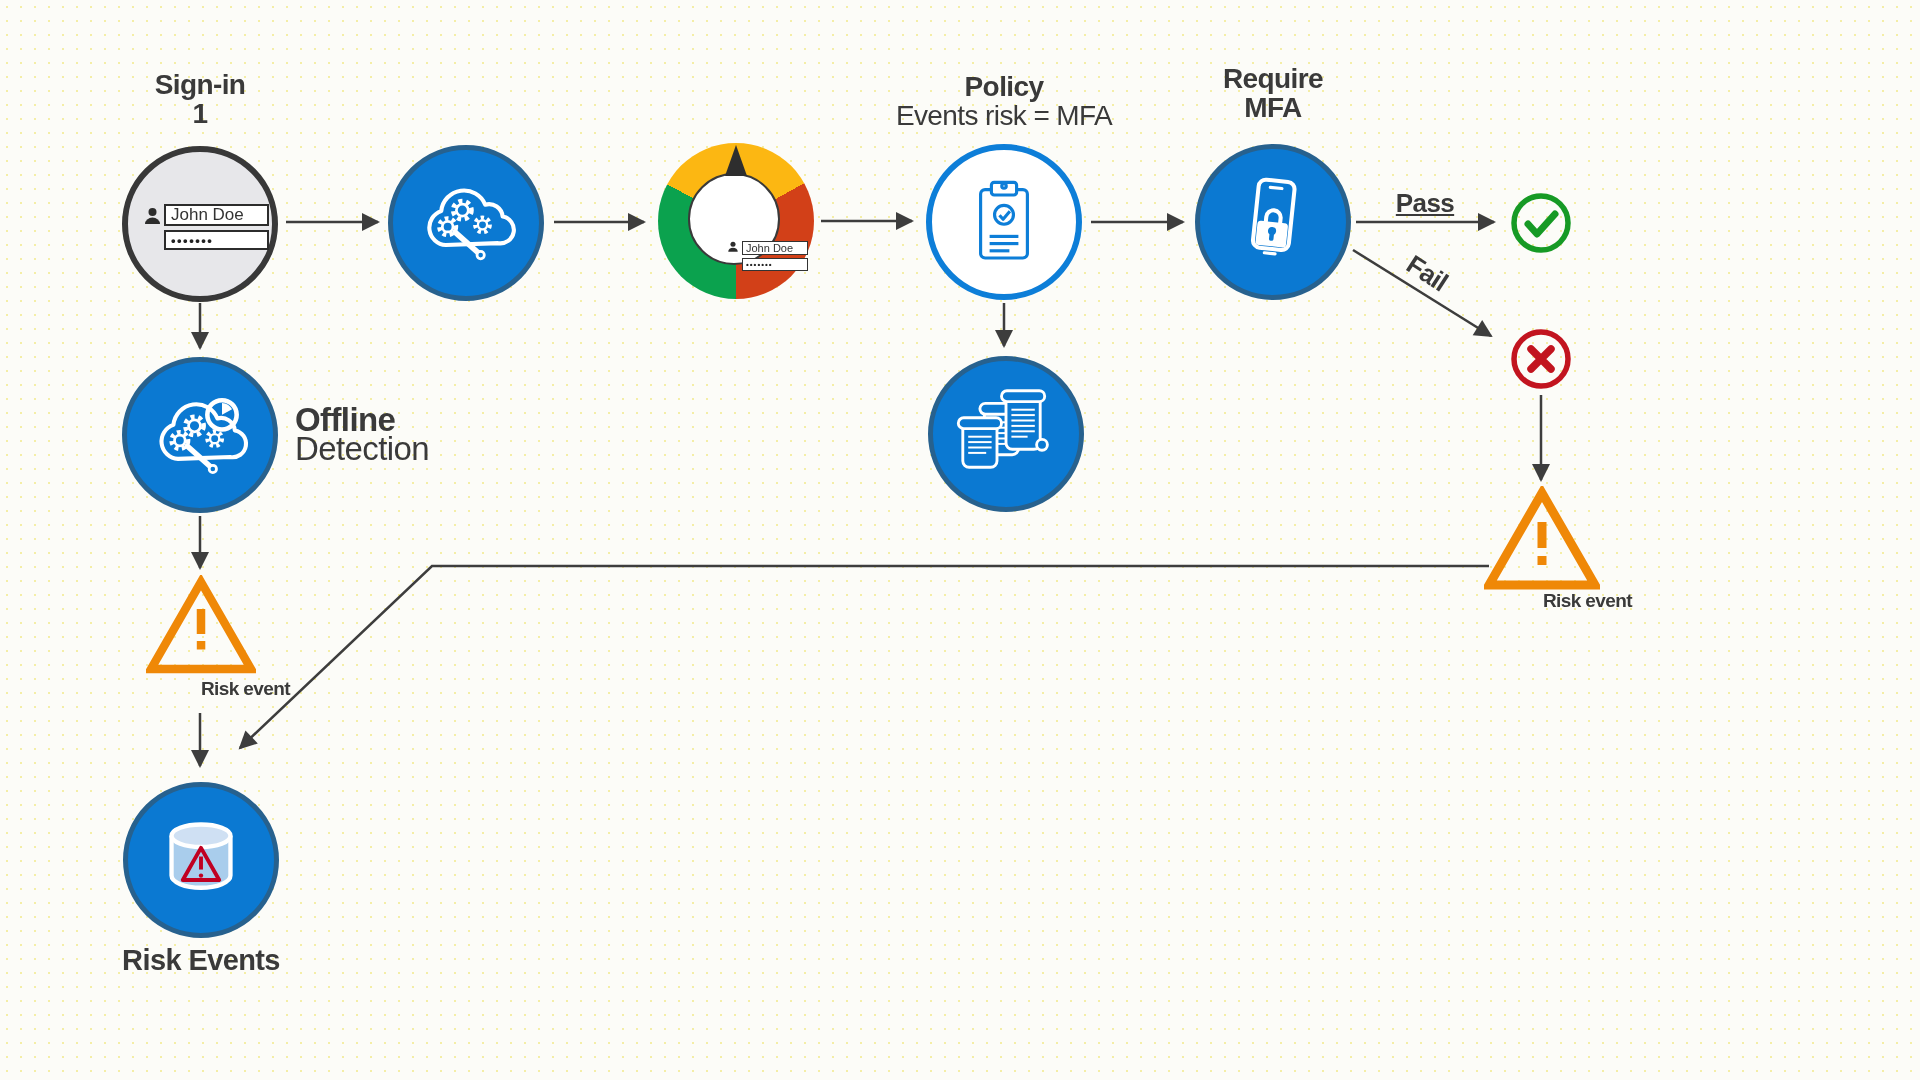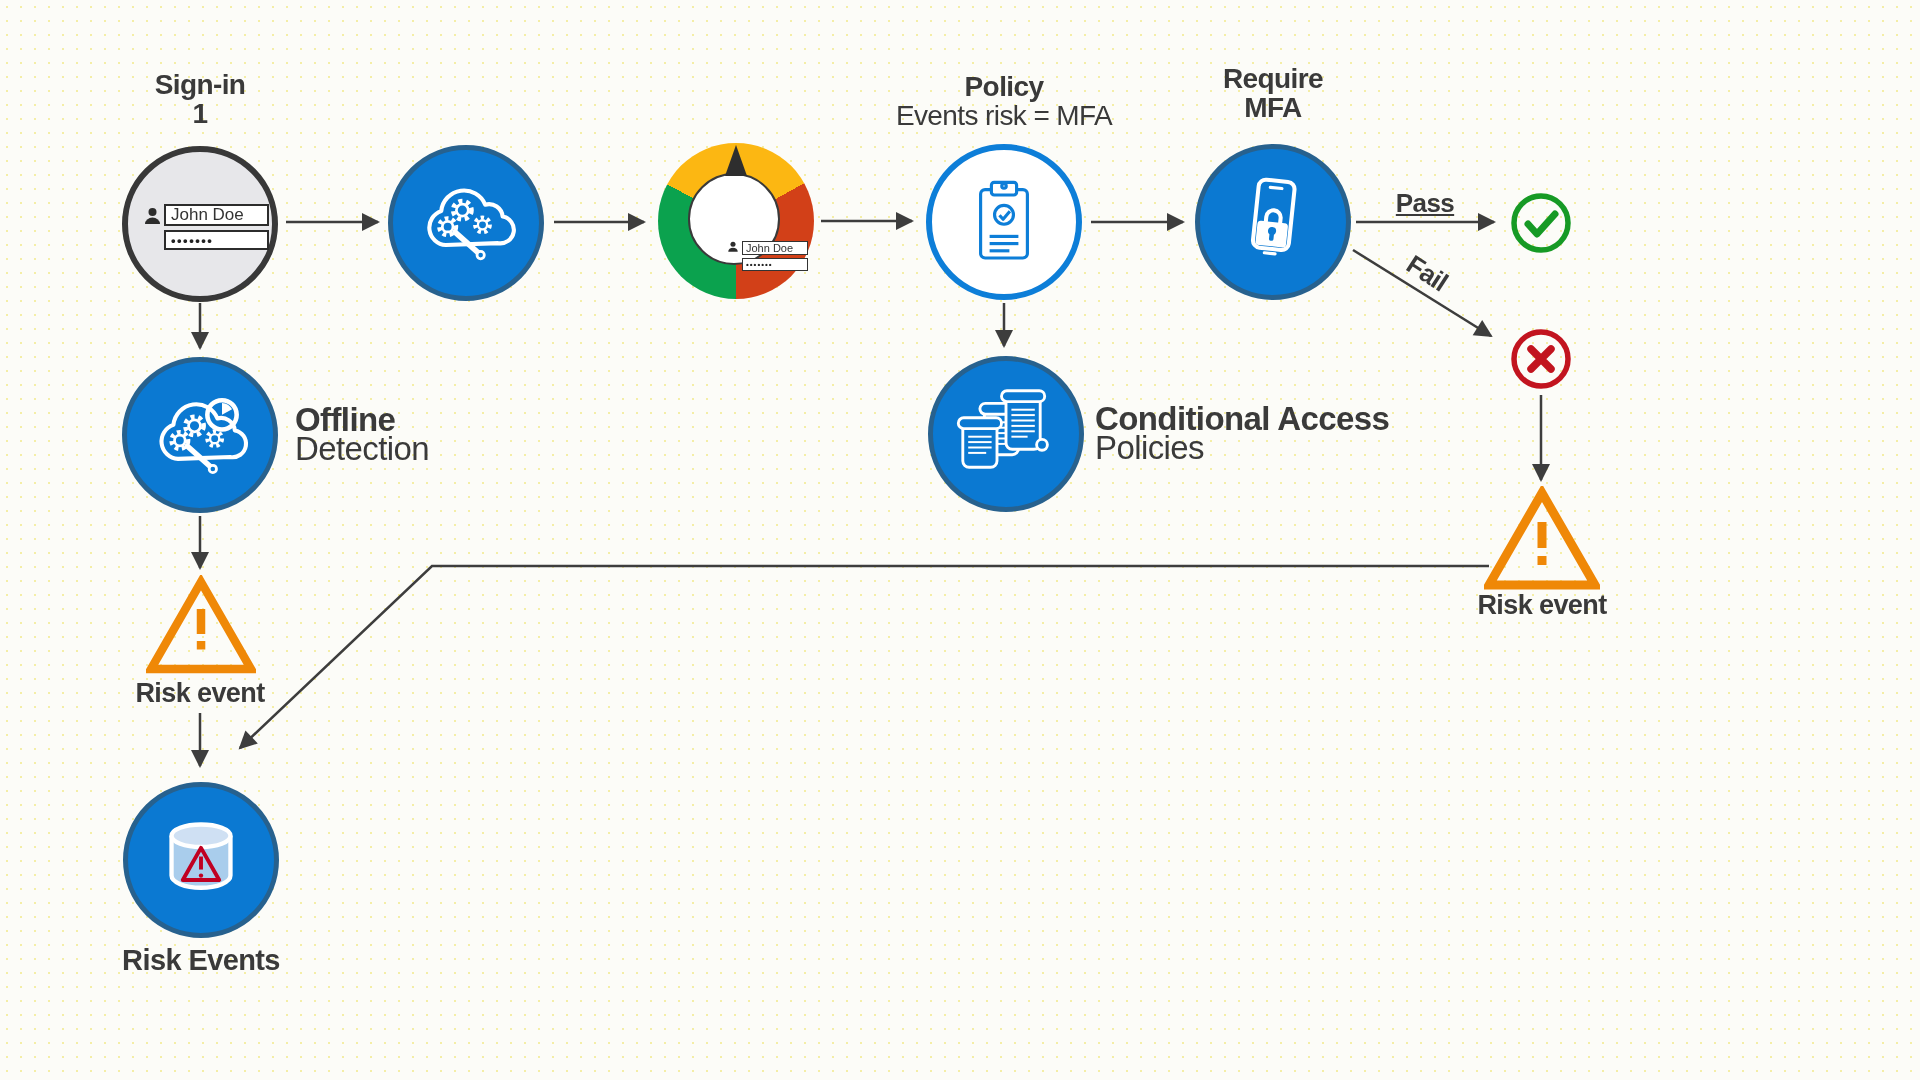"Conditional Access" div.side-label { html: <div> <div>Conditional Access</div> <div>Policies</div> </div> -> none }
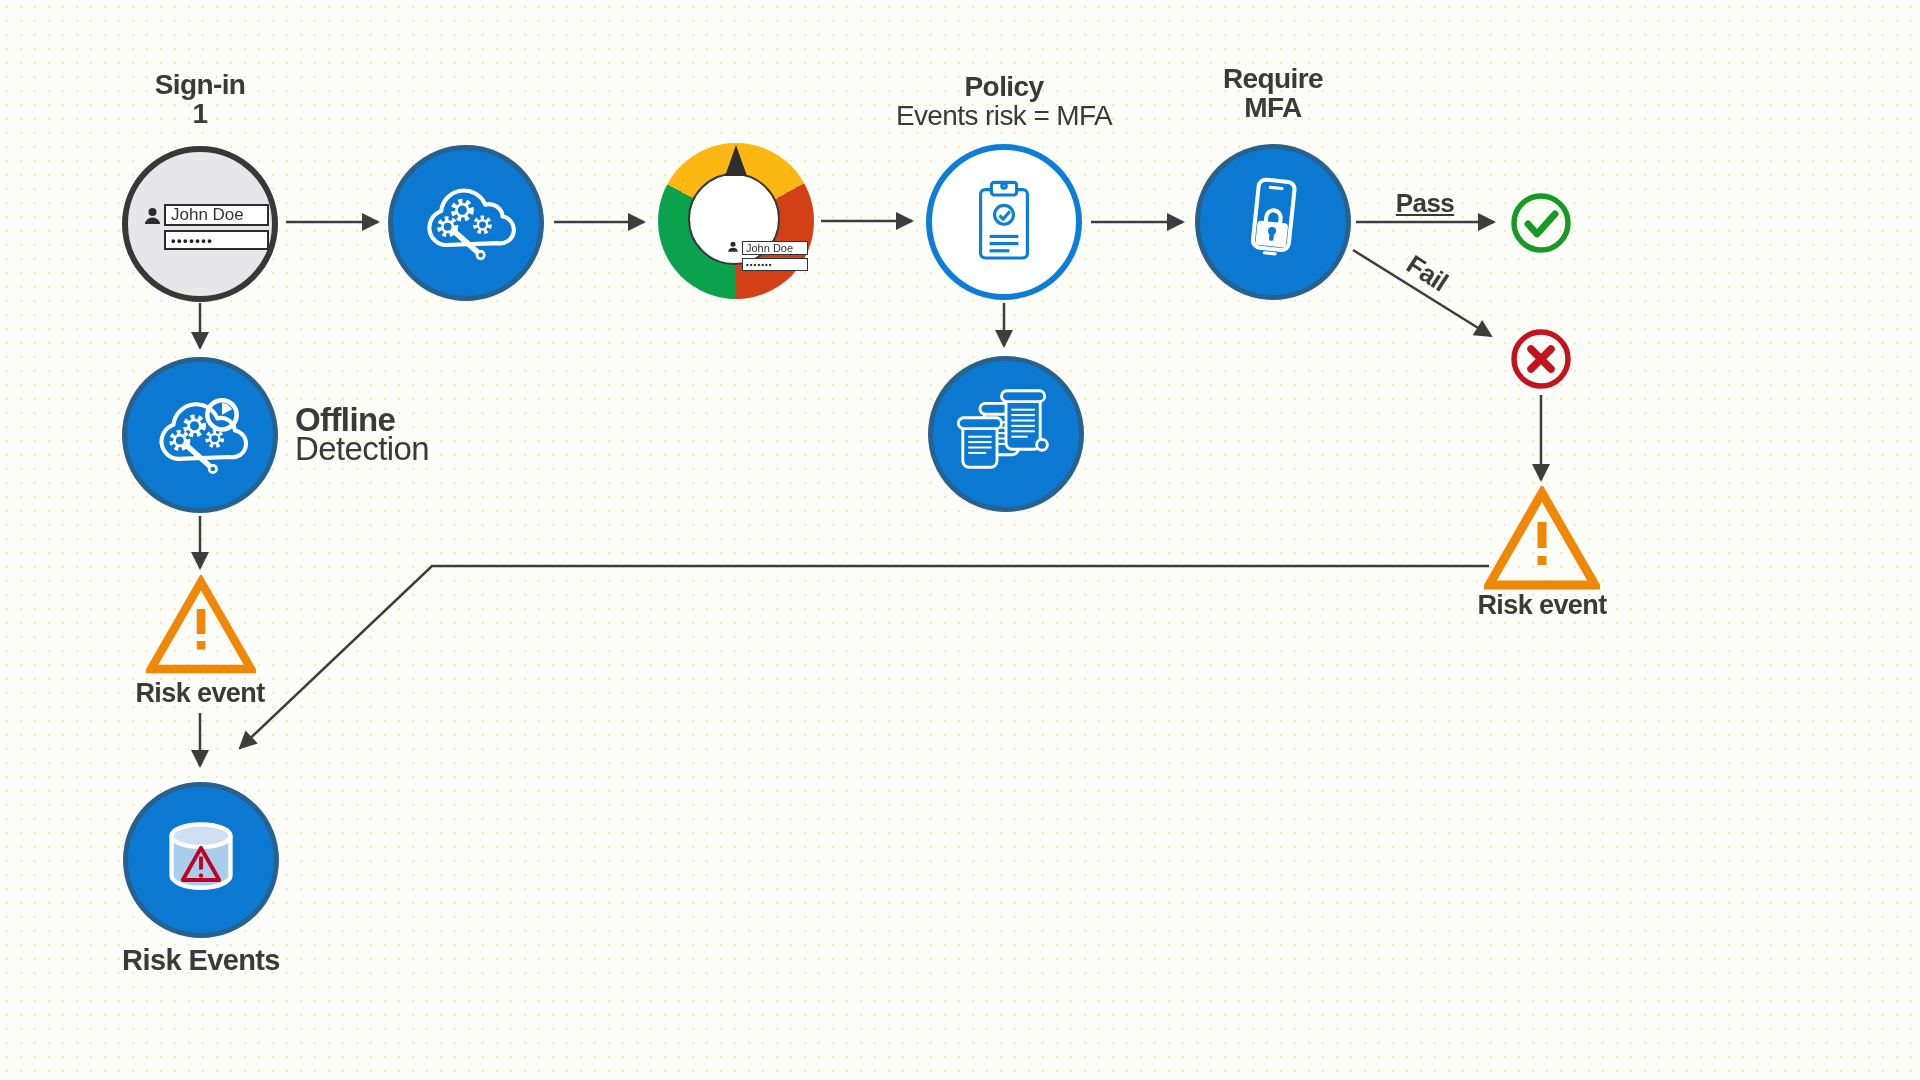"Risk event" .risk-label { font-size: 27px -> 19px; text-align: center -> right }
